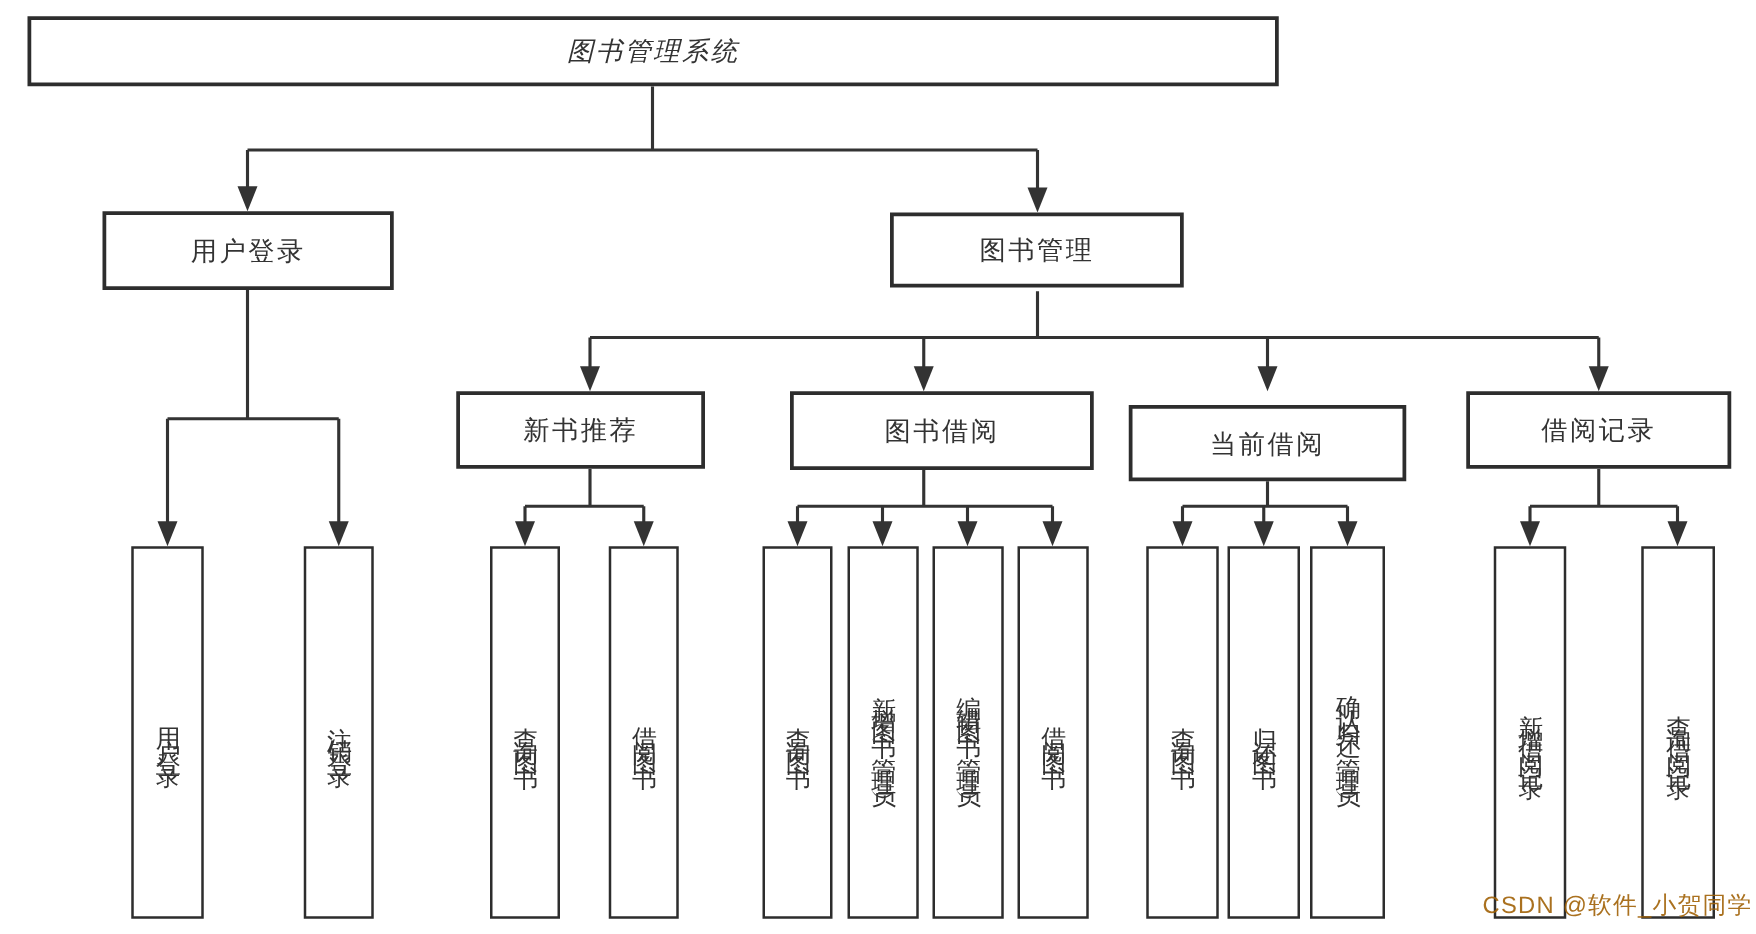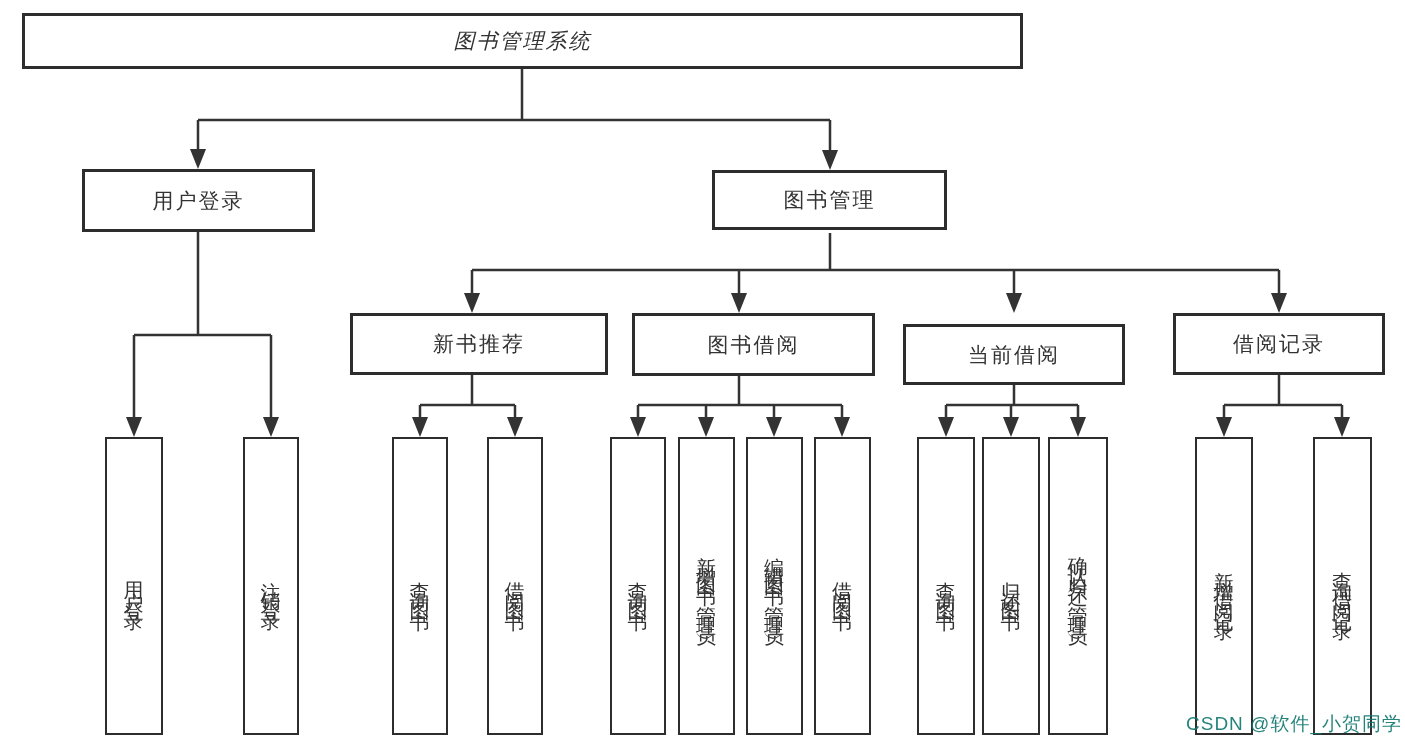"新书推荐" div.node { left: 350px -> 365px; width: 258px -> 199px }
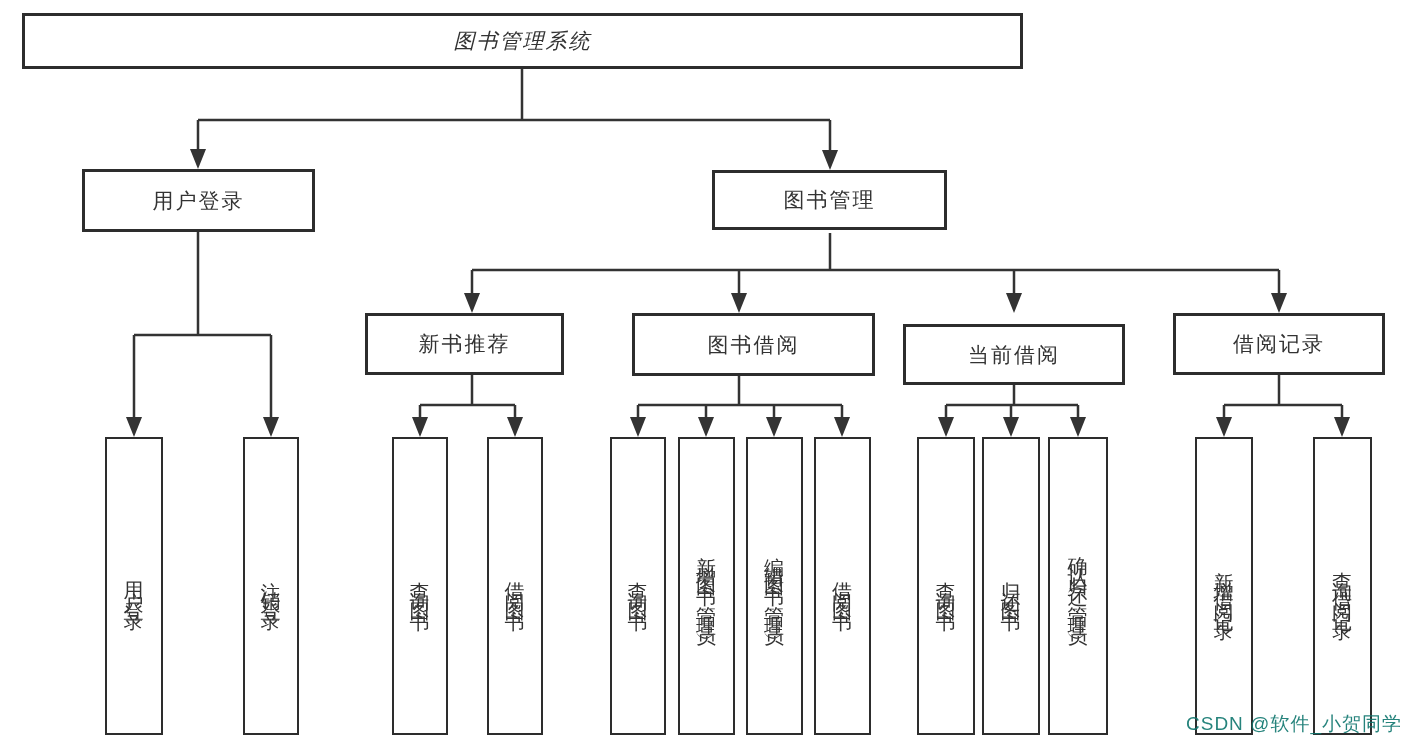"CSDN @软件_小贺同学" .watermark { color: #0f766e -> #a16207 }
